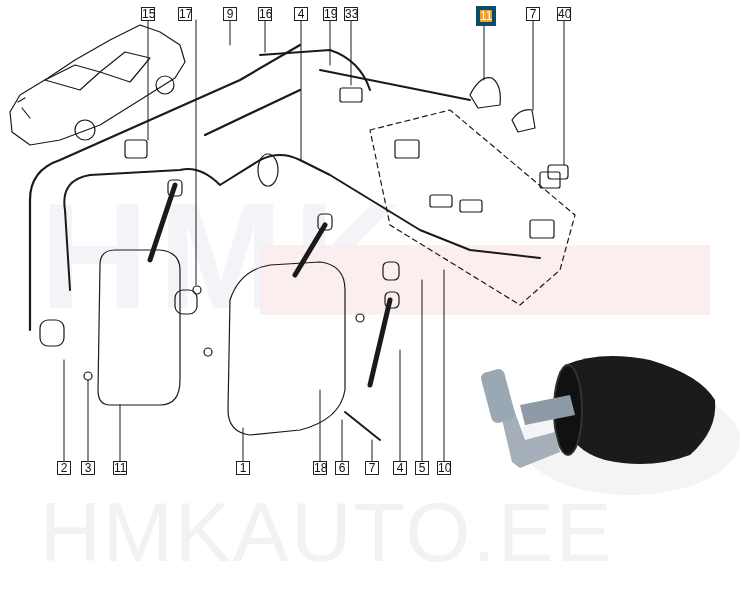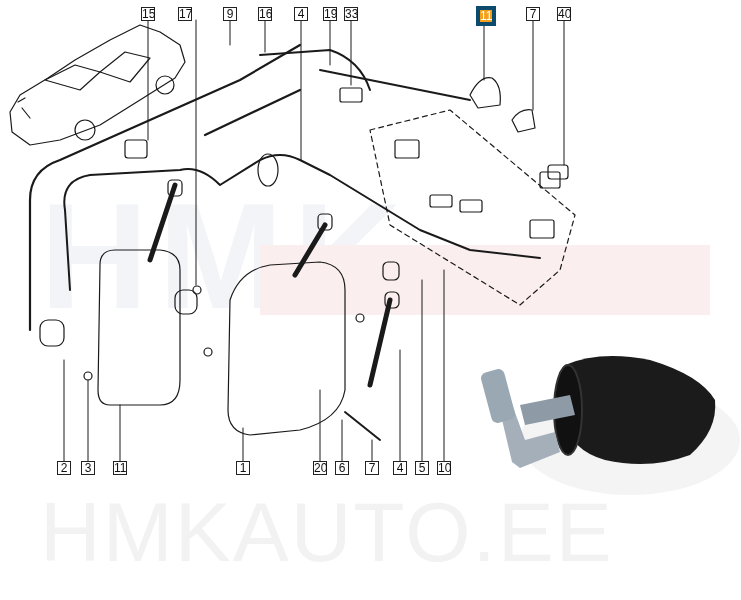"20" div.lbl { text: 20 -> 18 }
